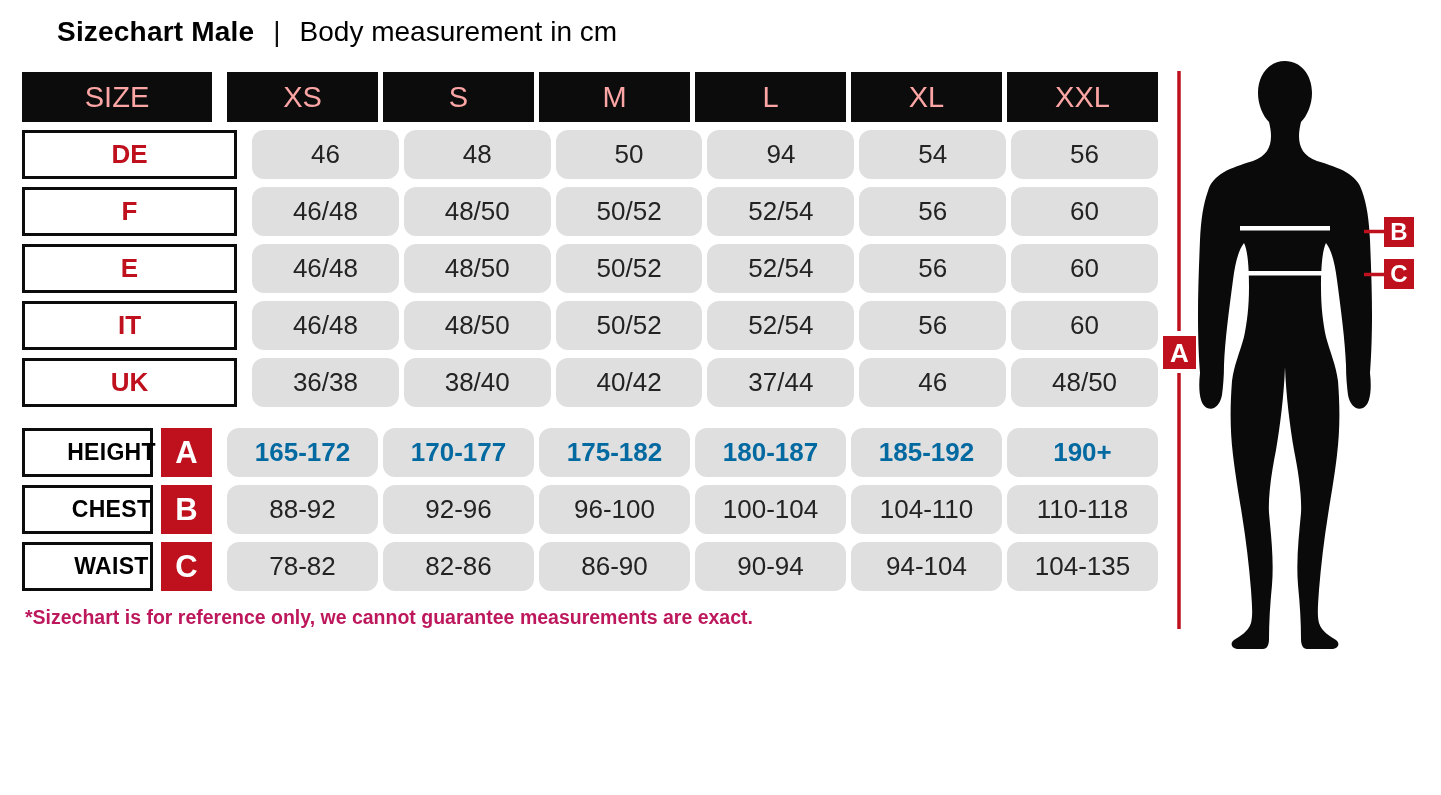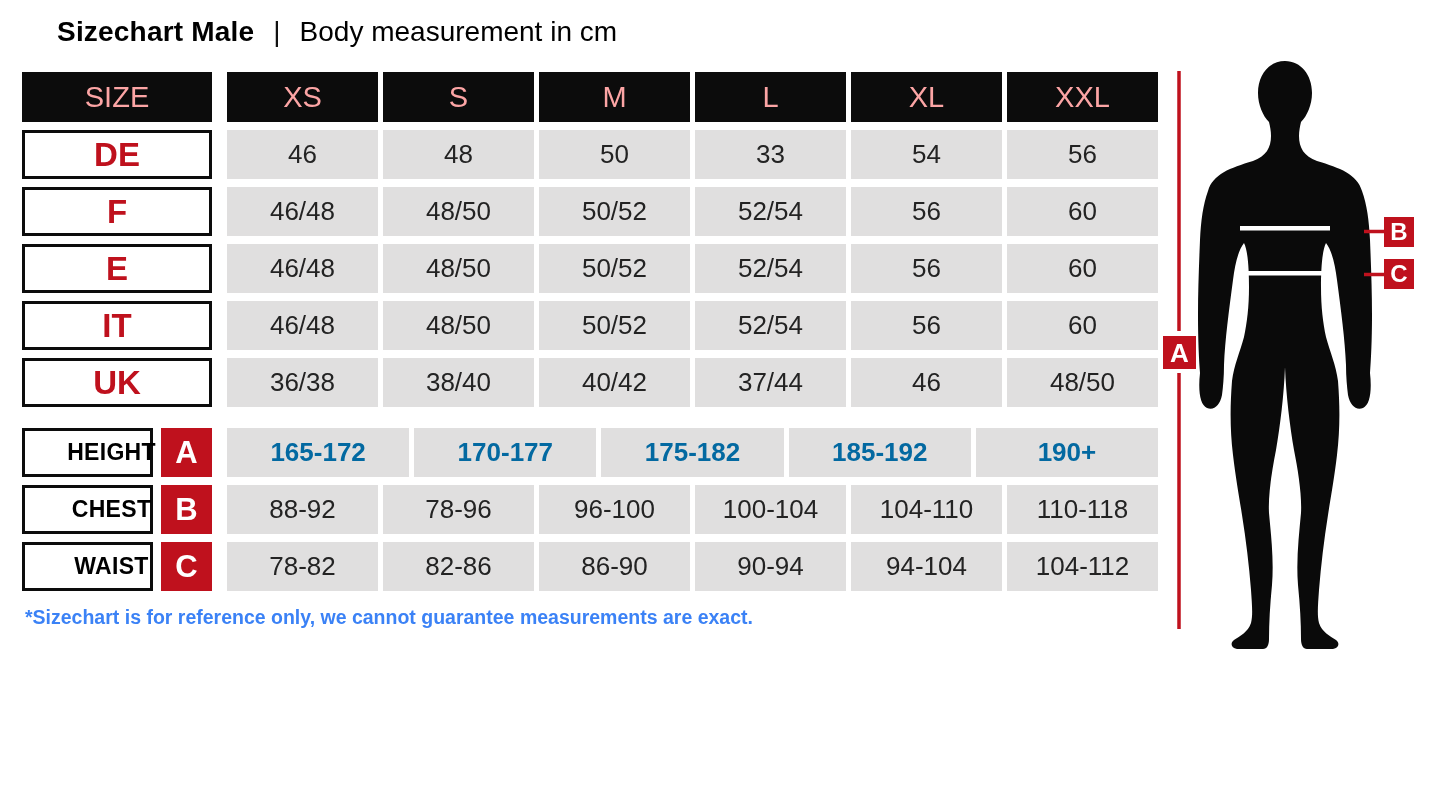"DE" .region-label { font-size: 33px -> 26px; width: 190px -> 215px }
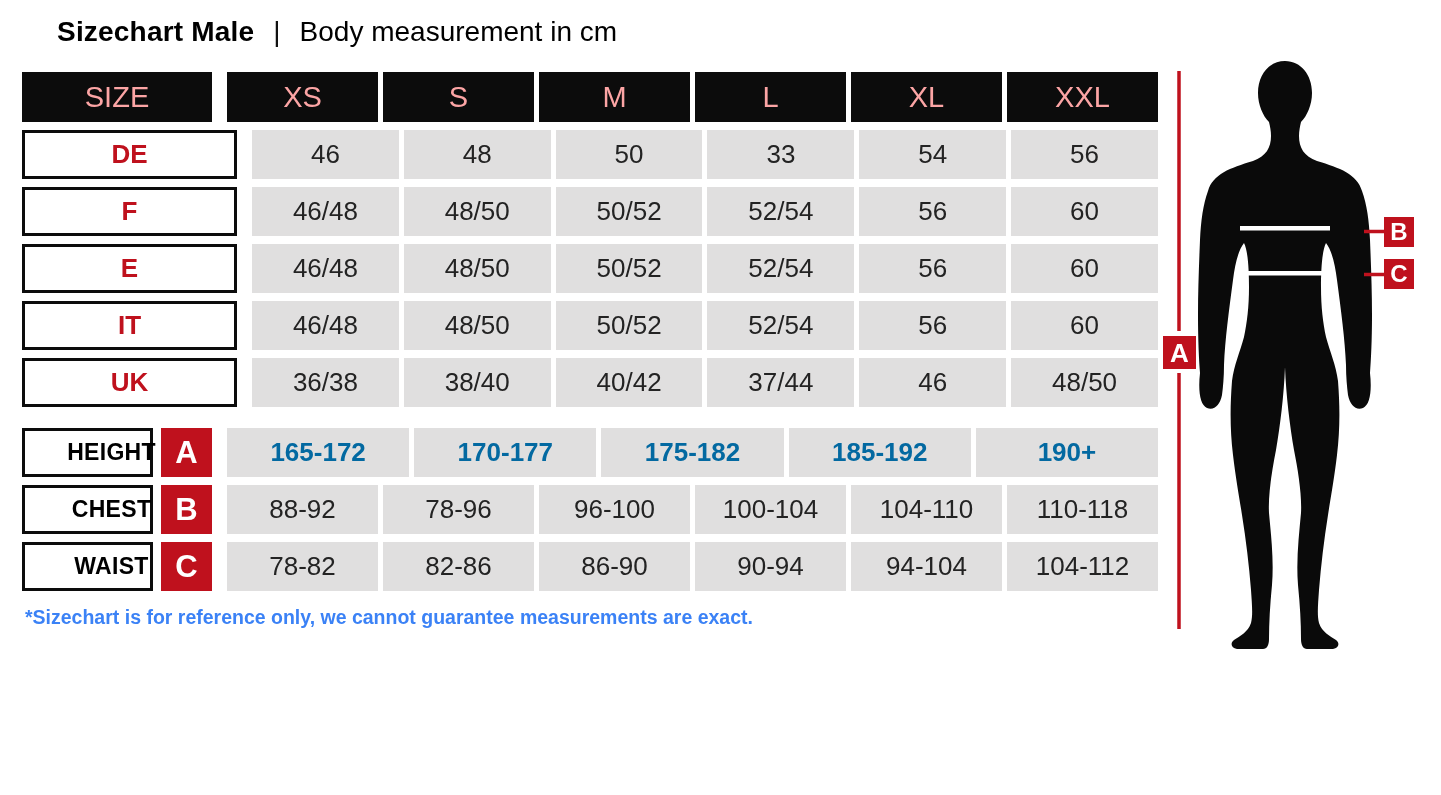"46" .data-cell { border-radius: none -> 12px }
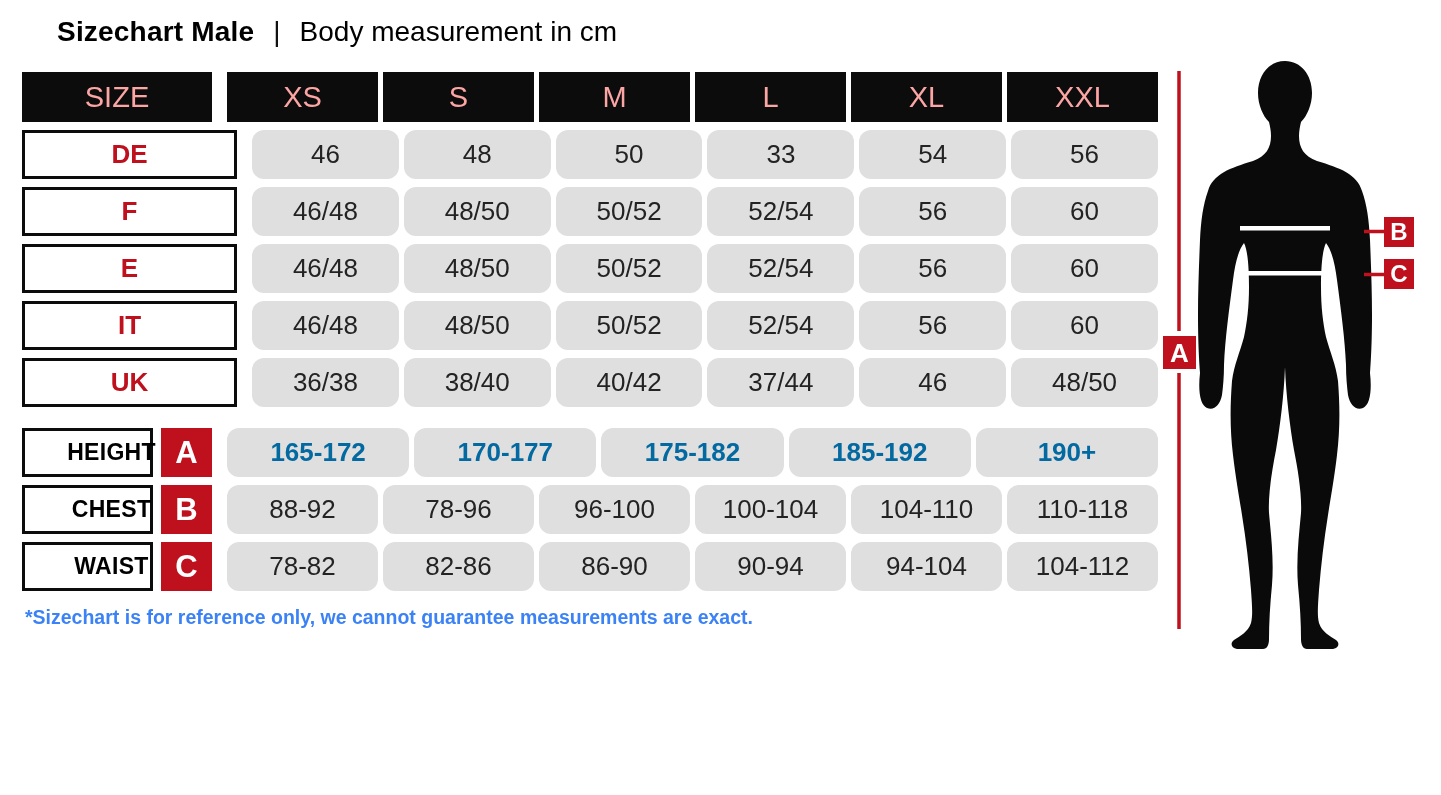"33" div.data-cell { text: 33 -> 94 }
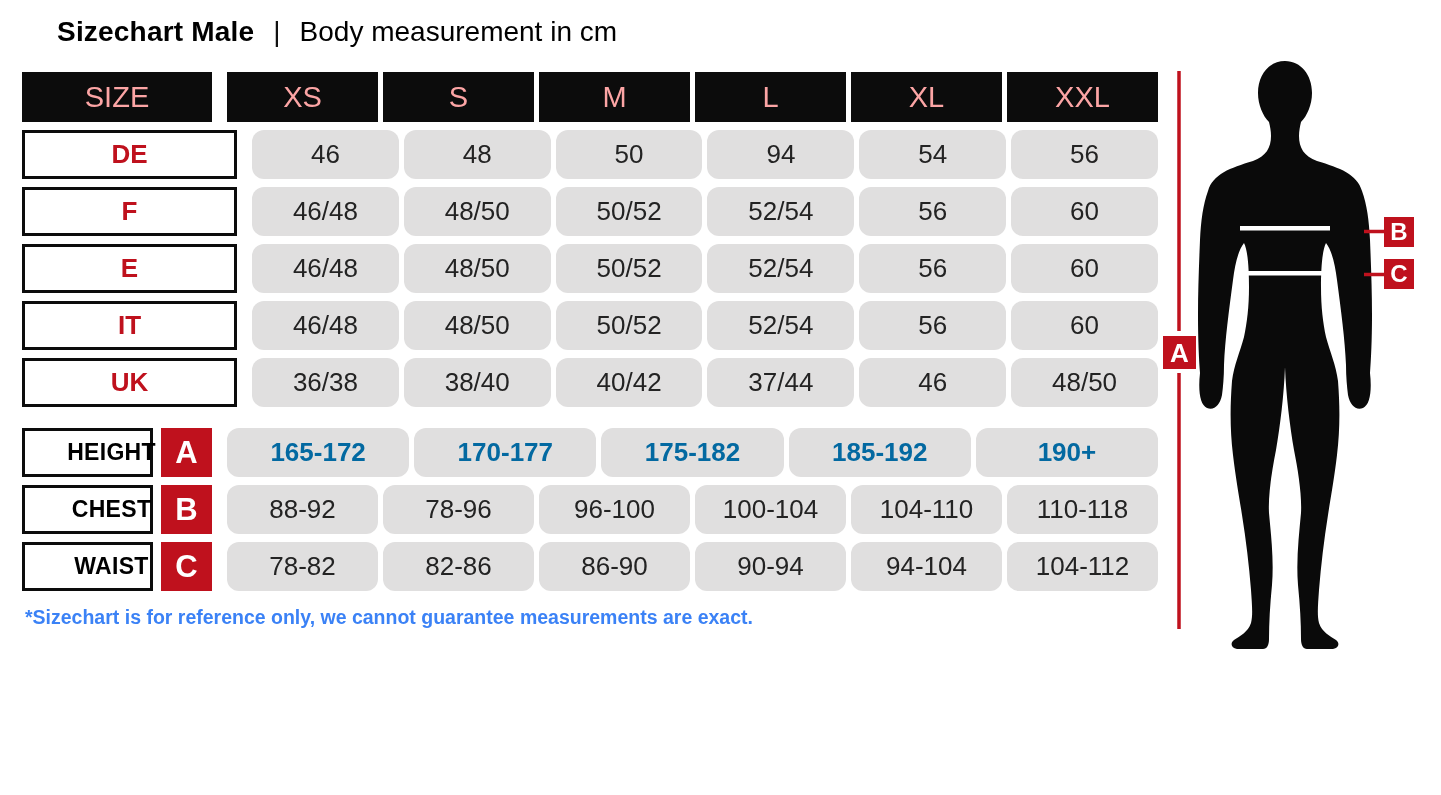"180-187" div.data-cell { html: none -> <div>180-187</div> }
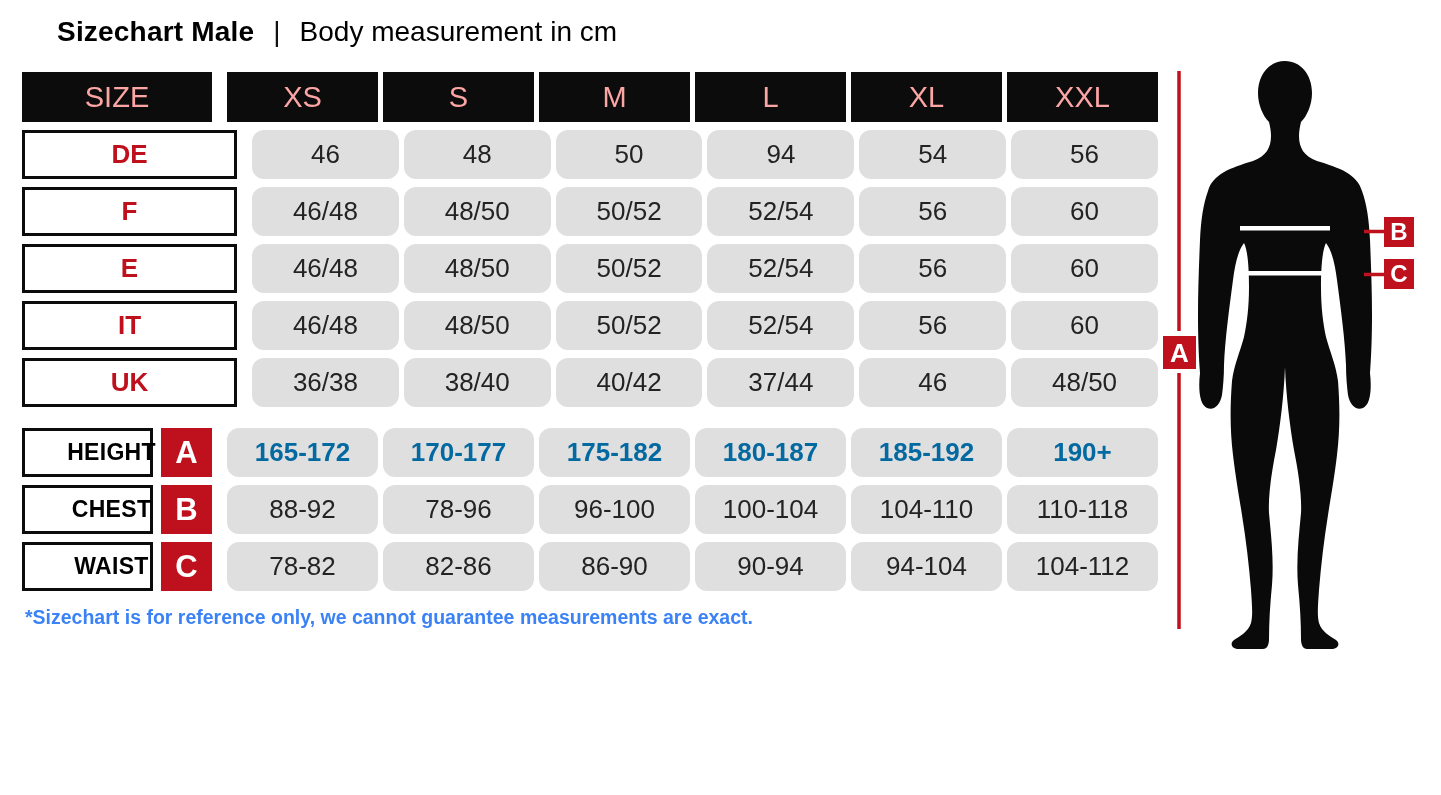"78-96" div.data-cell { text: 78-96 -> 92-96 }
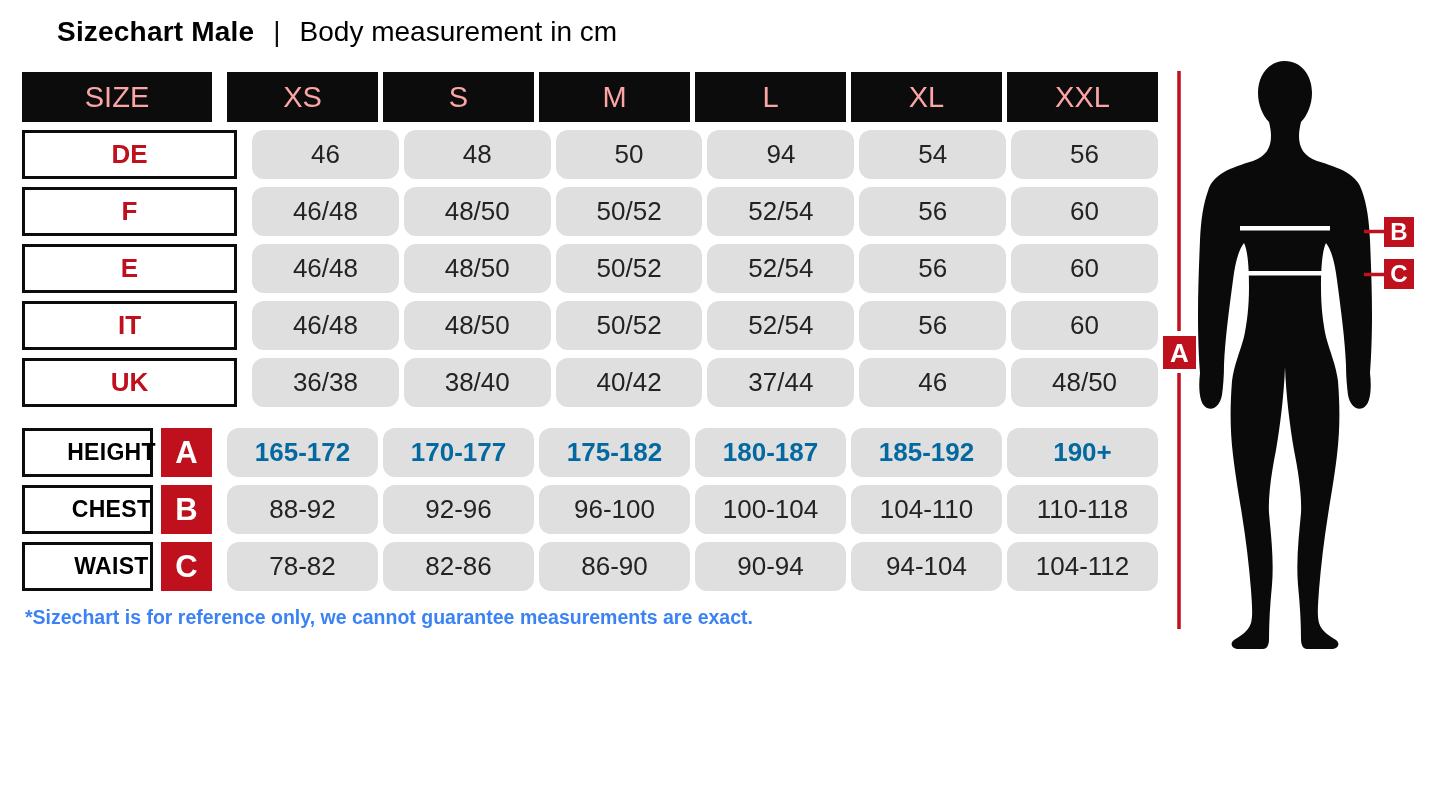"104-112" div.data-cell { text: 104-112 -> 104-135 }
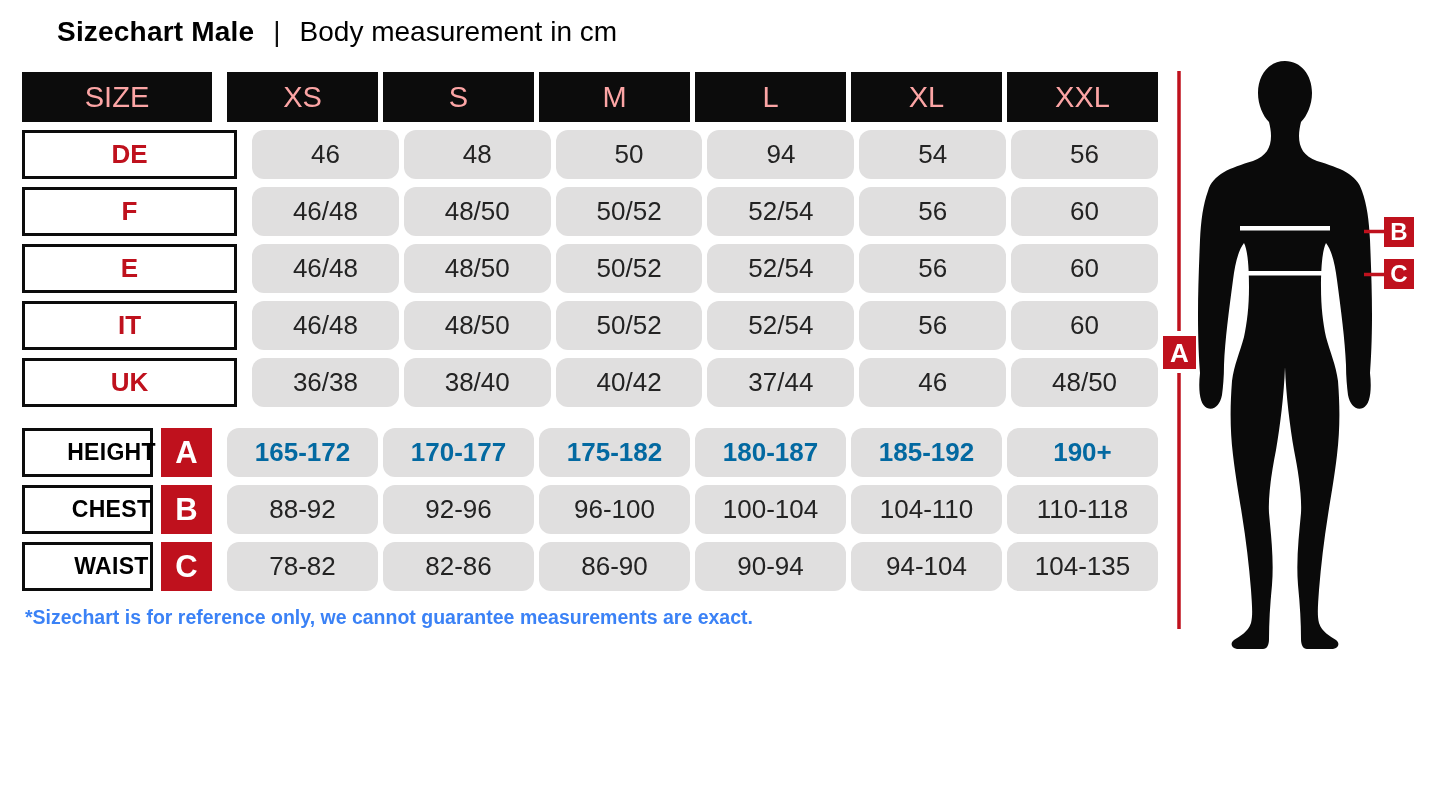"*Sizechart is for reference only," .footnote { color: #3b82f6 -> #be185d }
